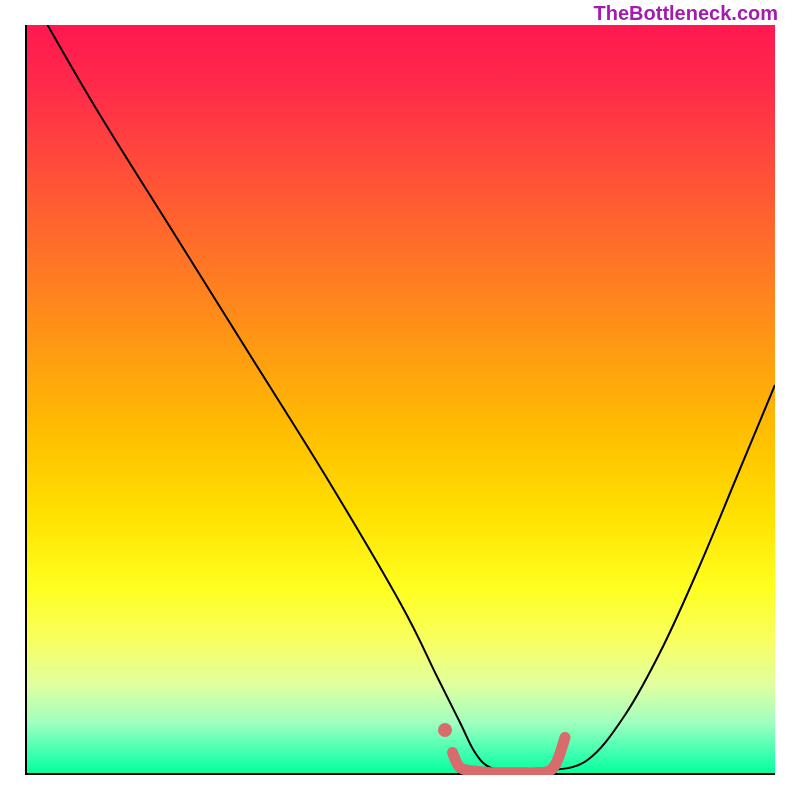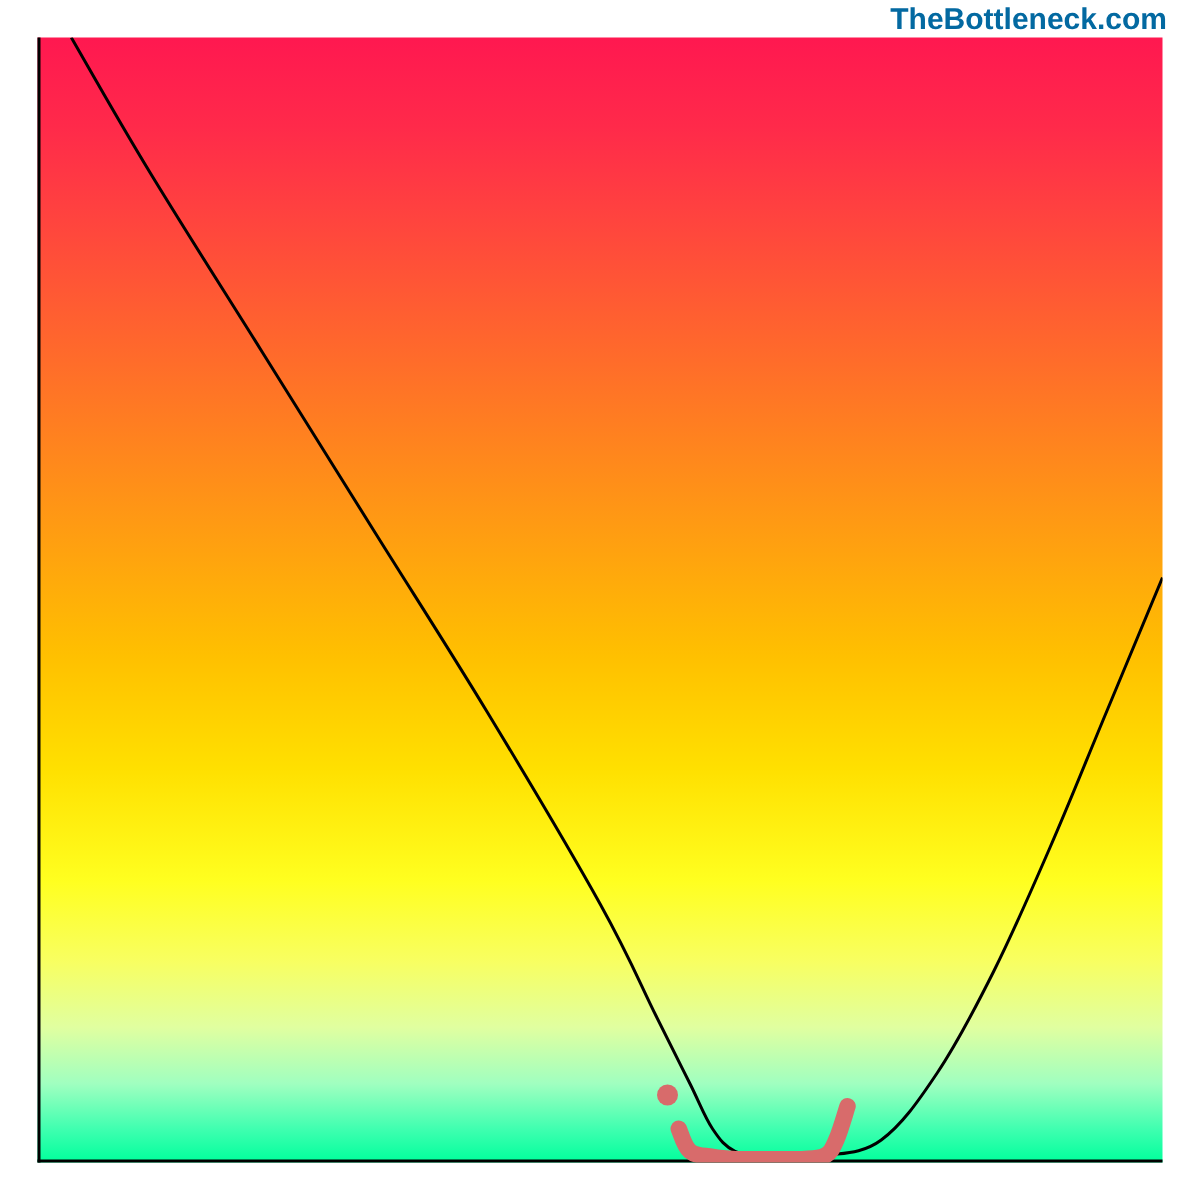"TheBottleneck.com" .watermark { color: #0369a1 -> #a21caf }
